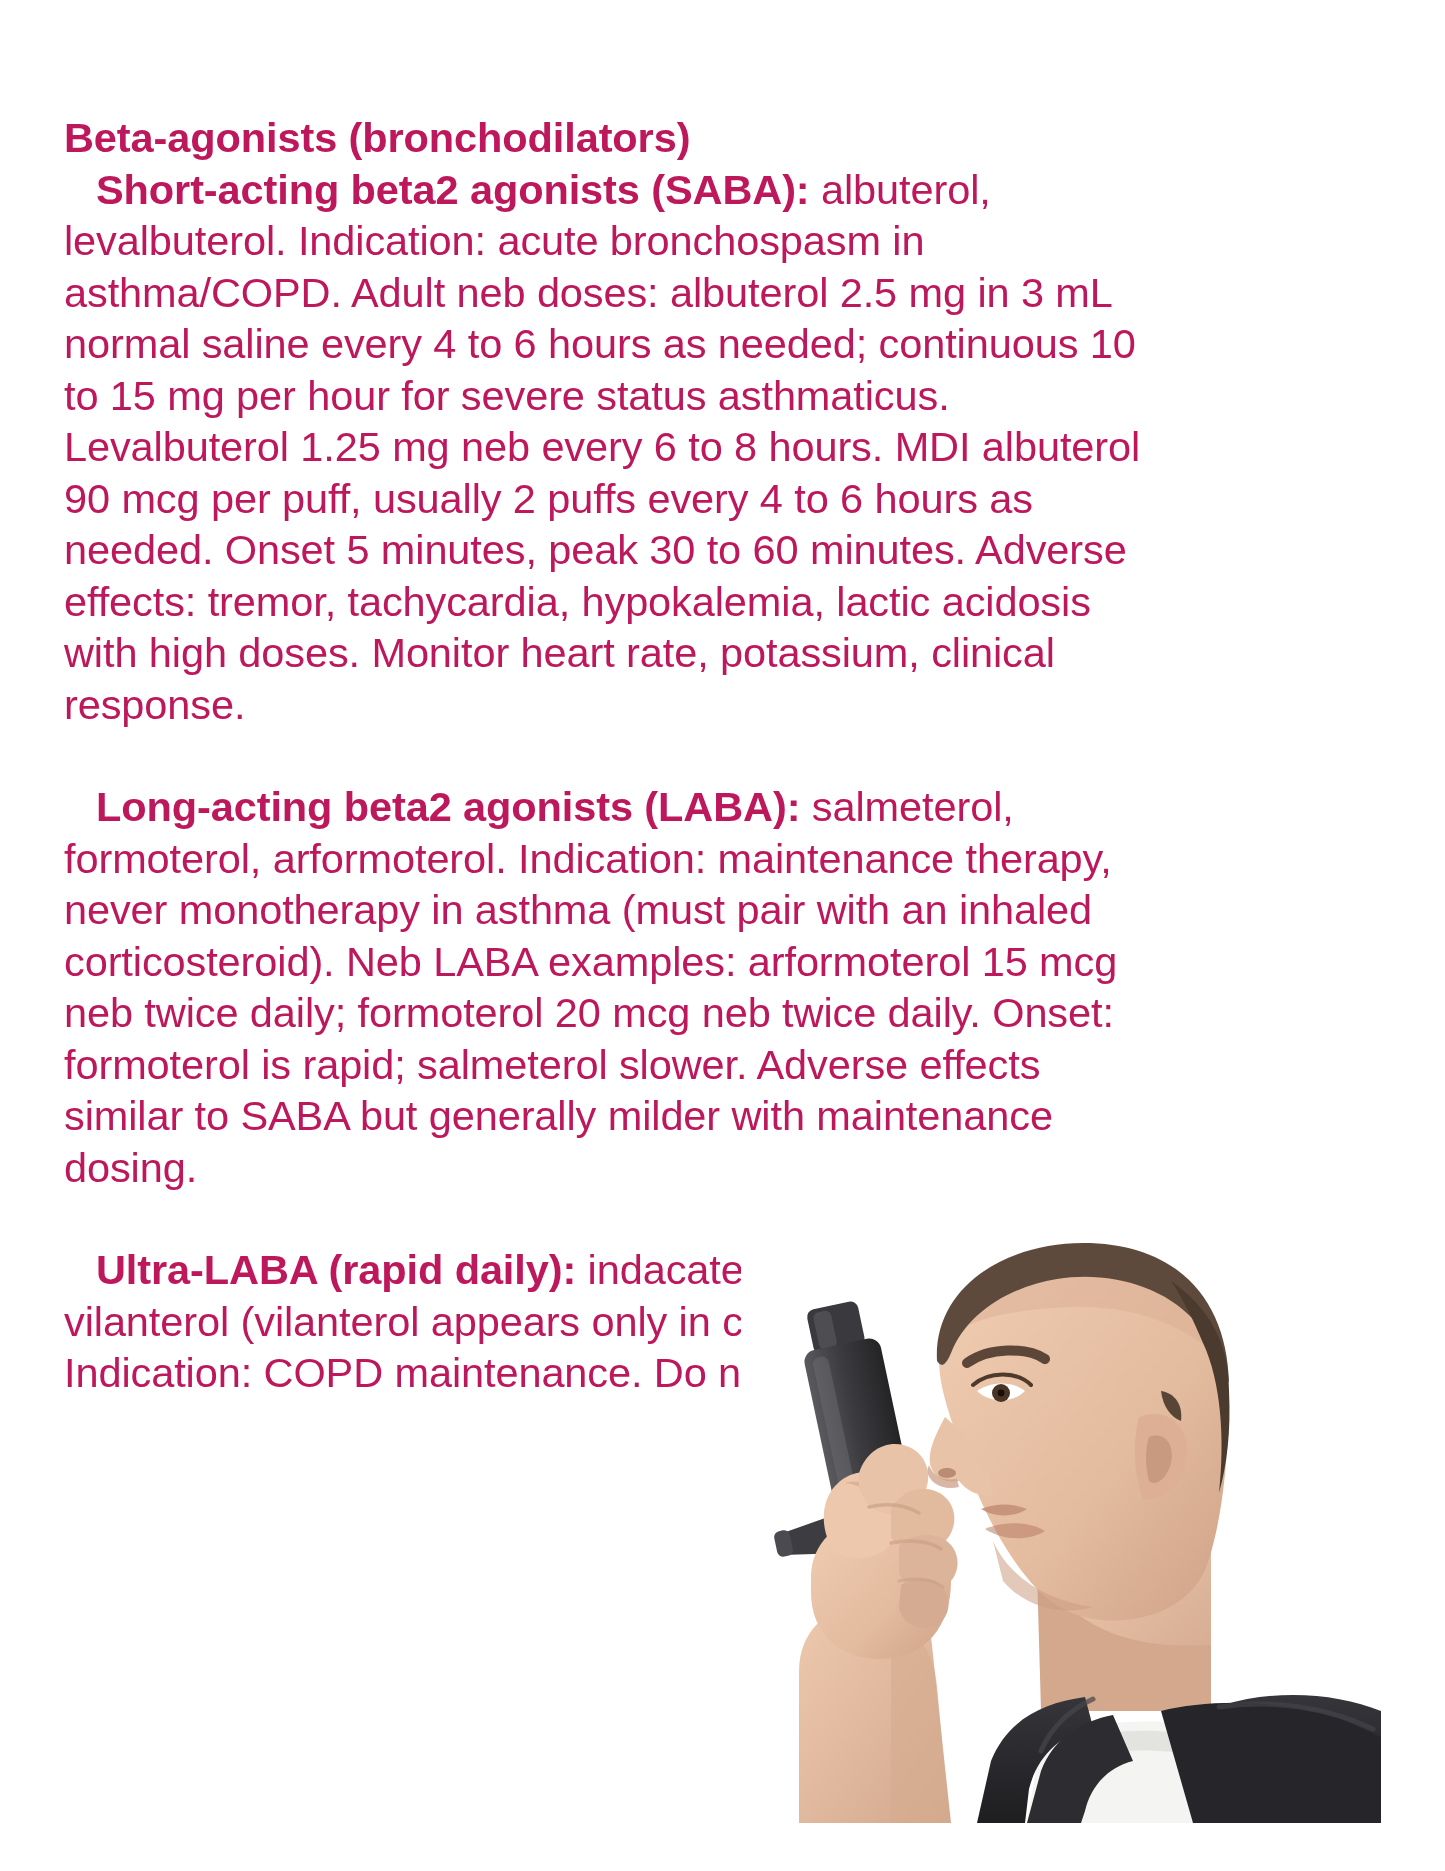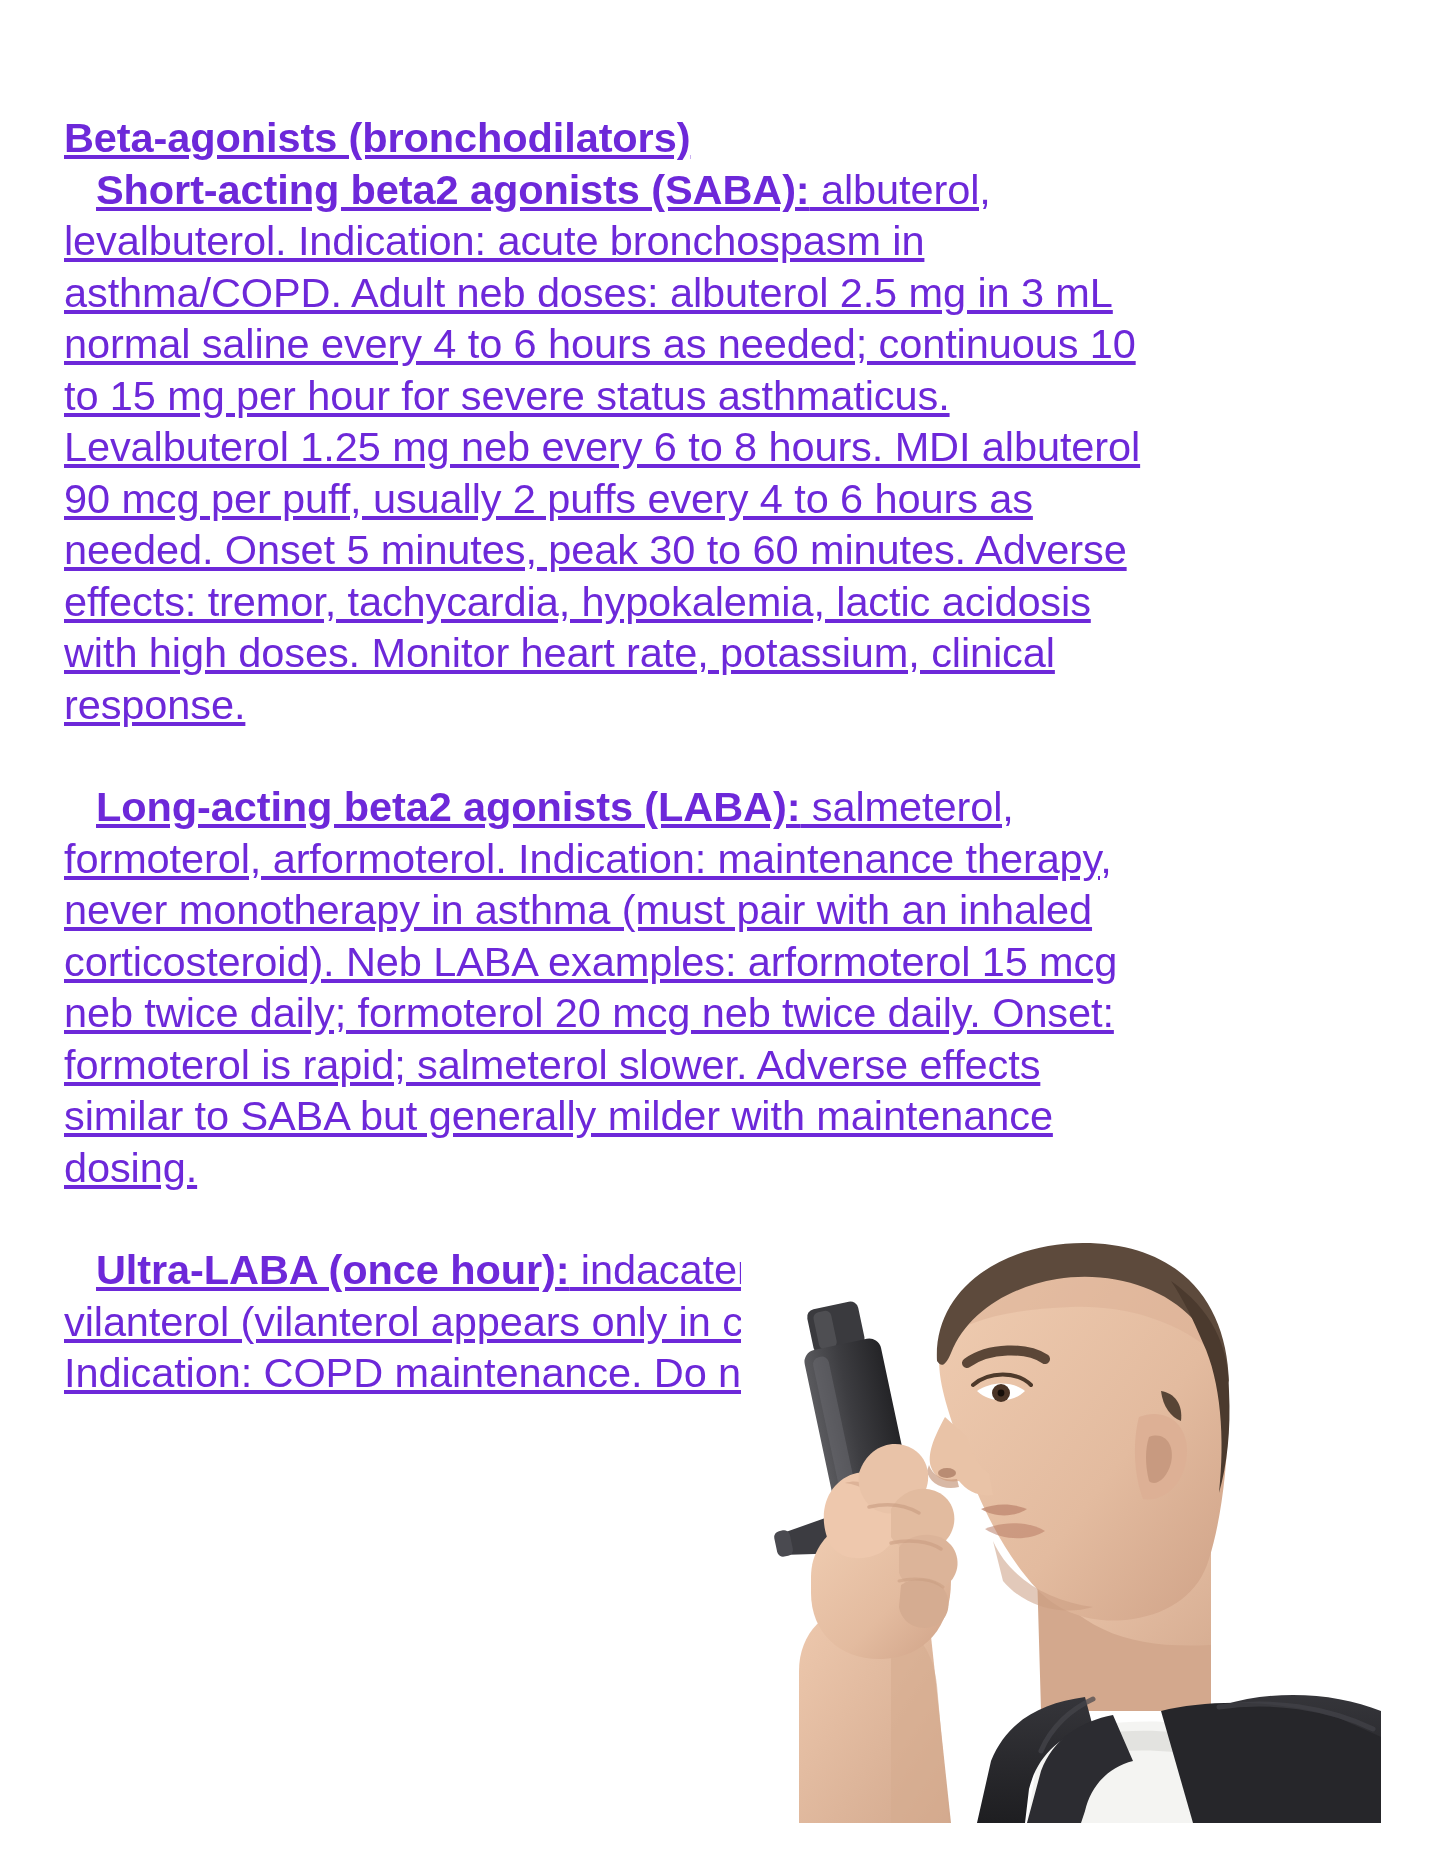"Beta-agonists (bronchodilators)" .block { color: #6d28d9 -> #be185d; text-decoration: underline -> none }
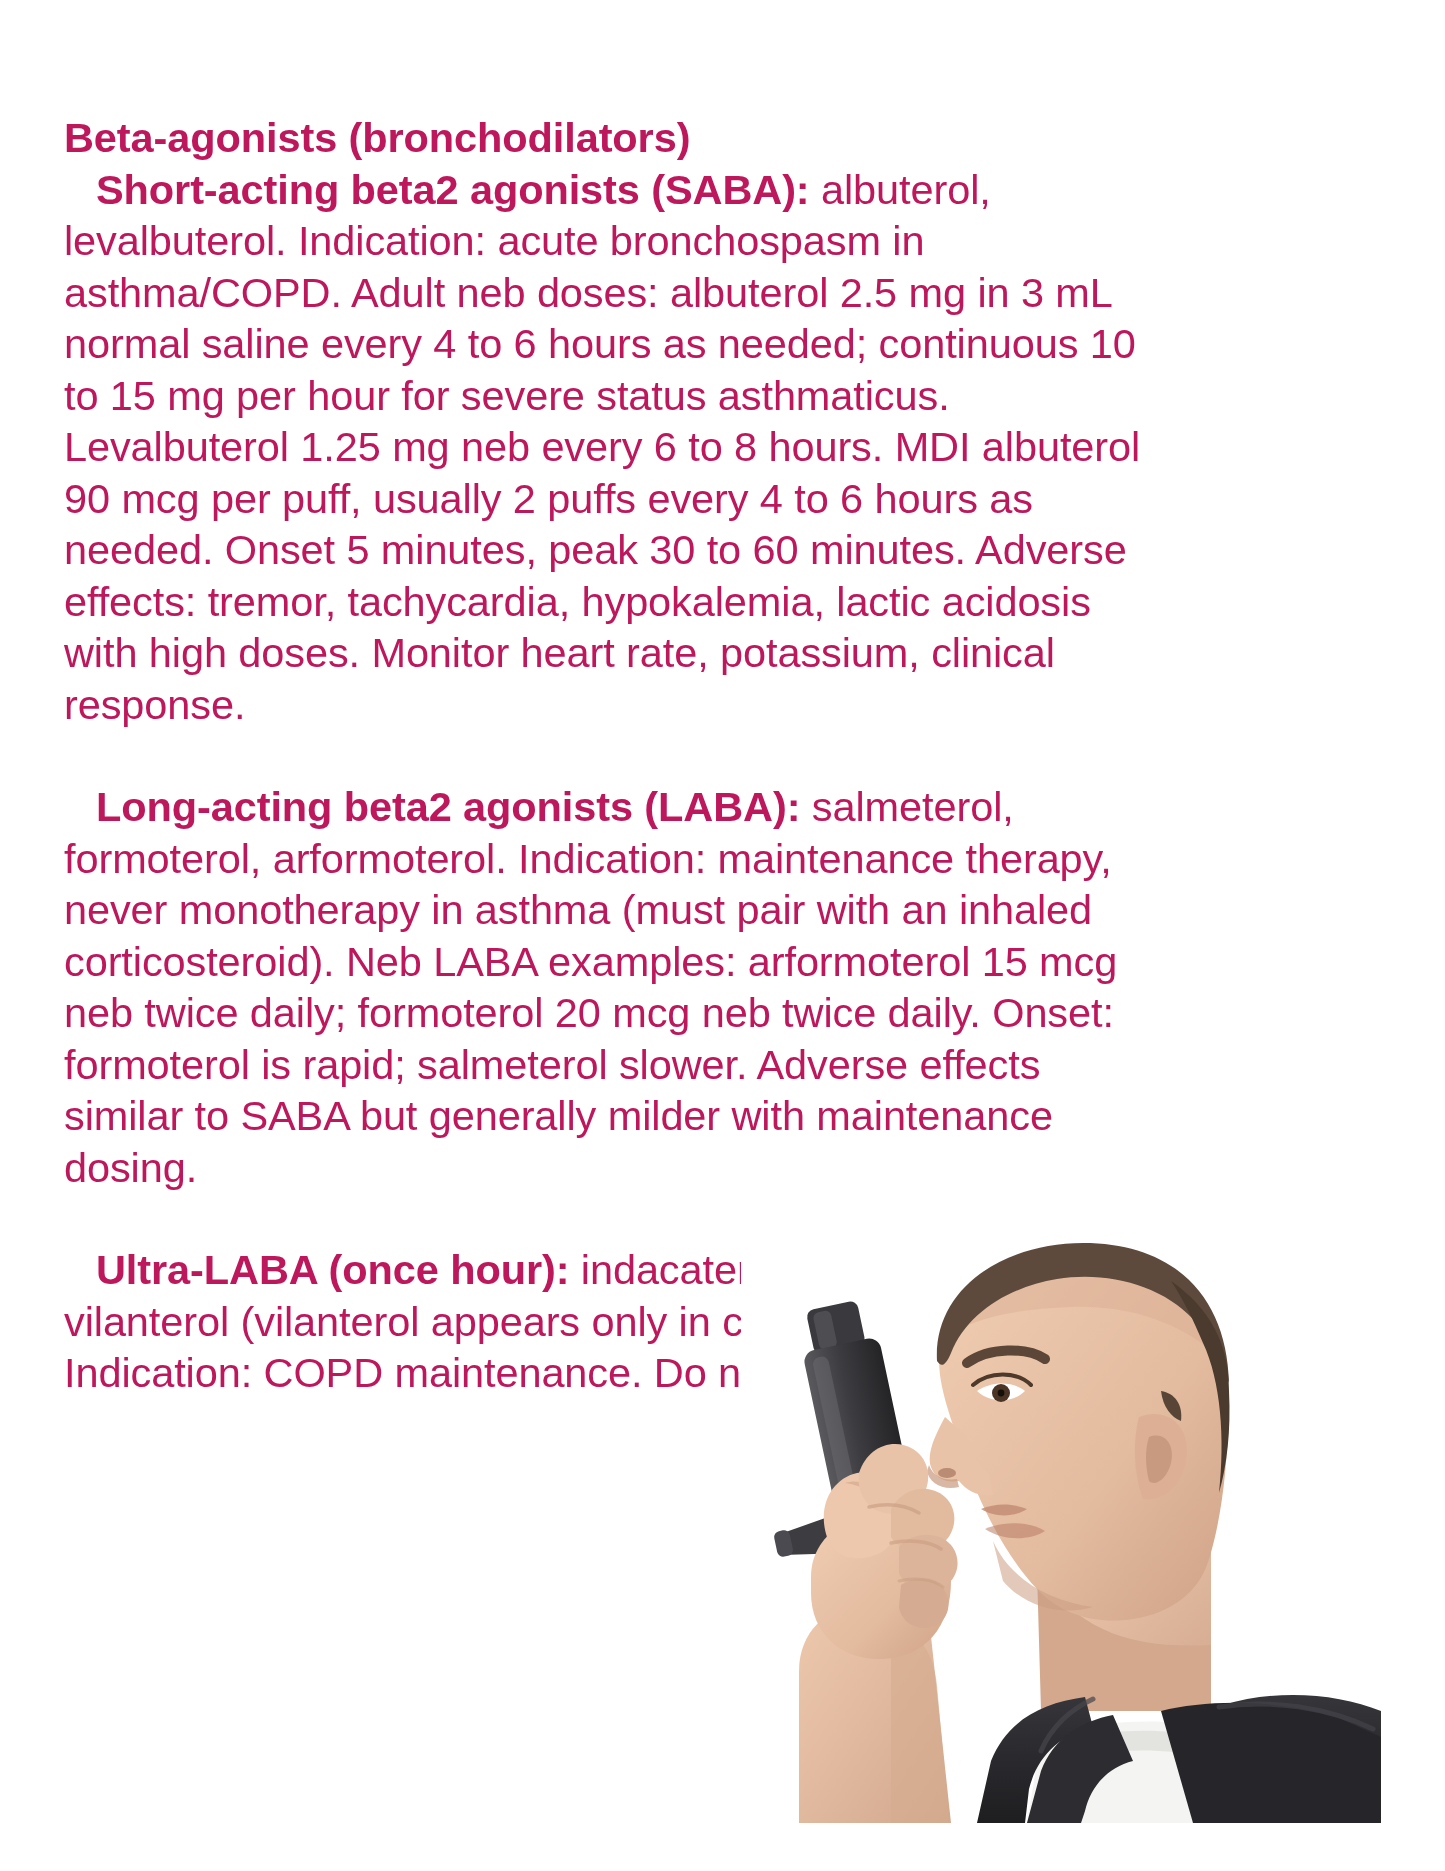"Ultra-LABA (once hour):" span.lead { text: once hour -> rapid daily }
